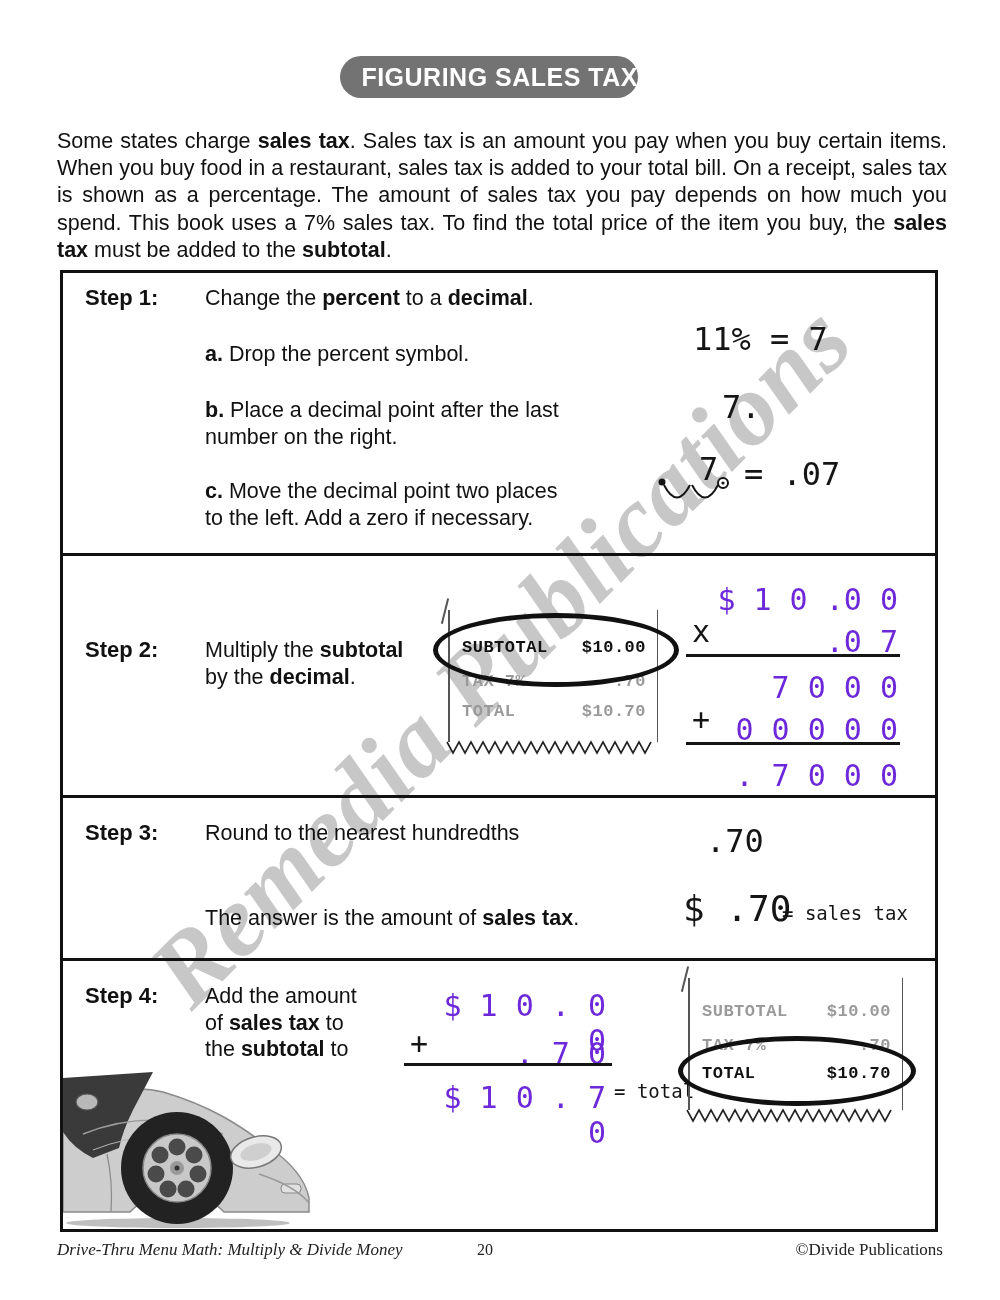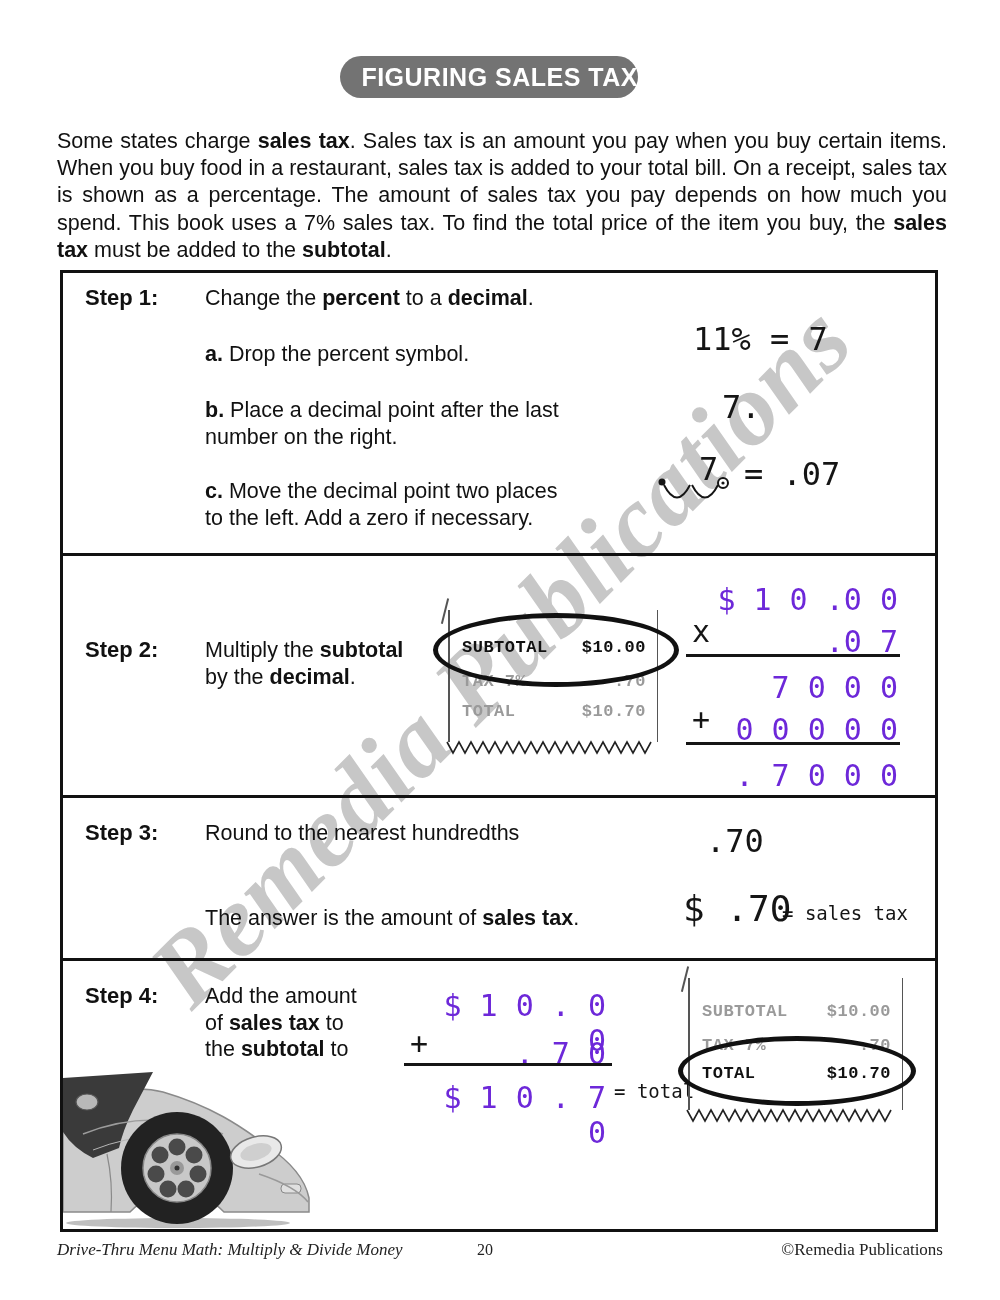"©Remedia Publications" div.footer-right { text: Remedia -> Divide }
